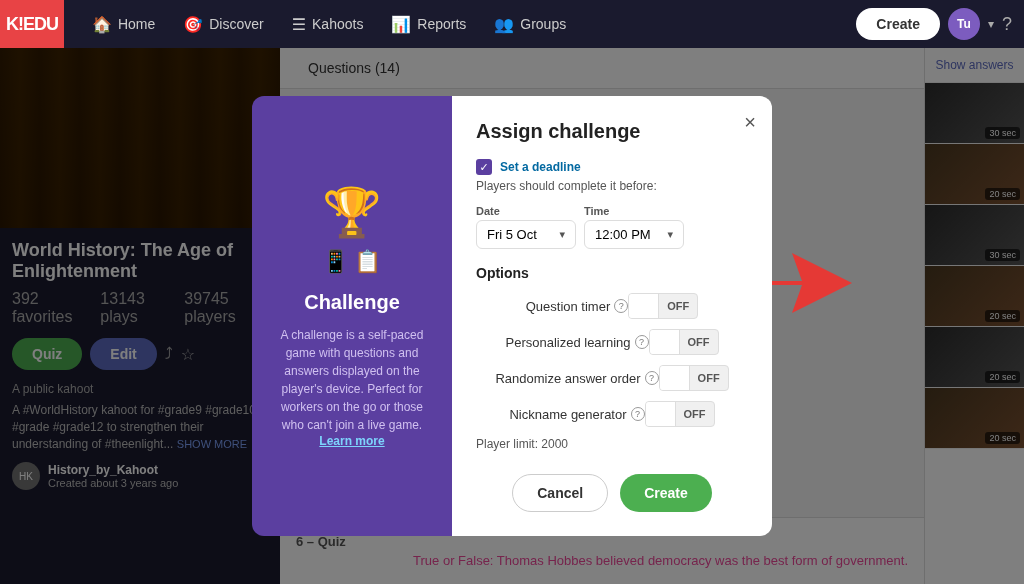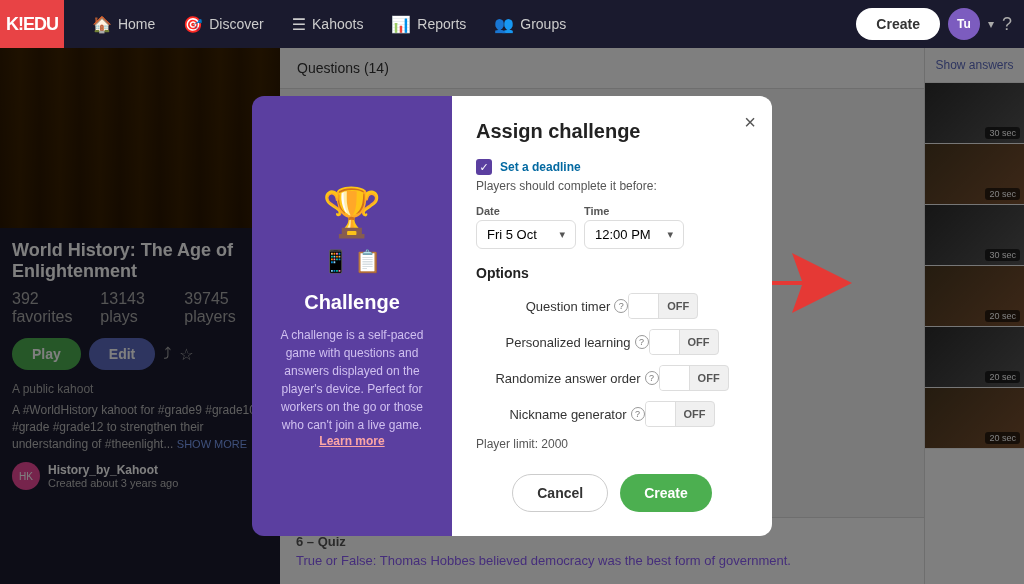"Questions (14)" .questions-header { padding: 12px 17px -> 12px 28px }
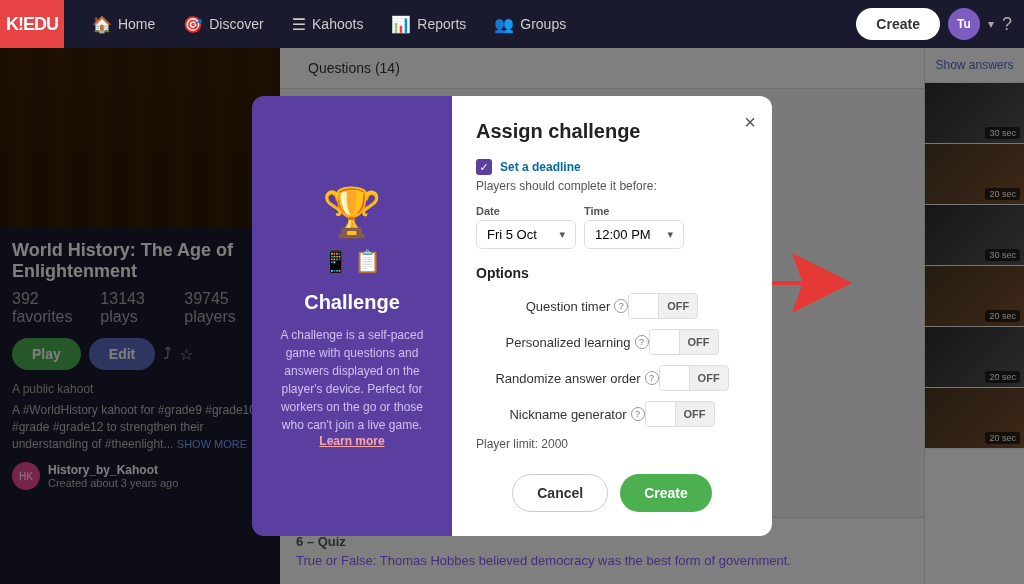"Play" button.btn-play { text: Play -> Quiz }
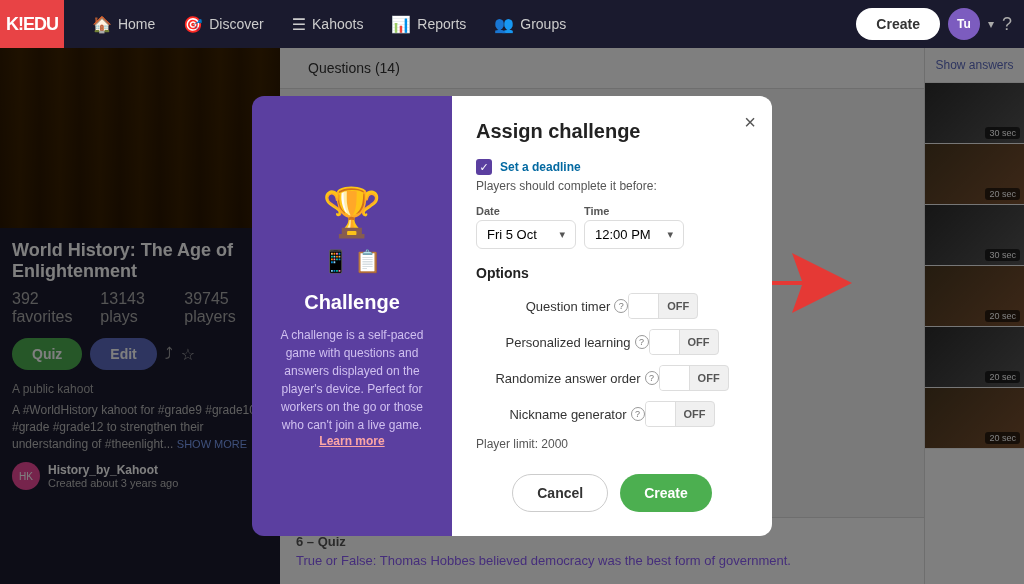"Learn more" .challenge-link { color: #fca5a5 -> #7dd3fc }
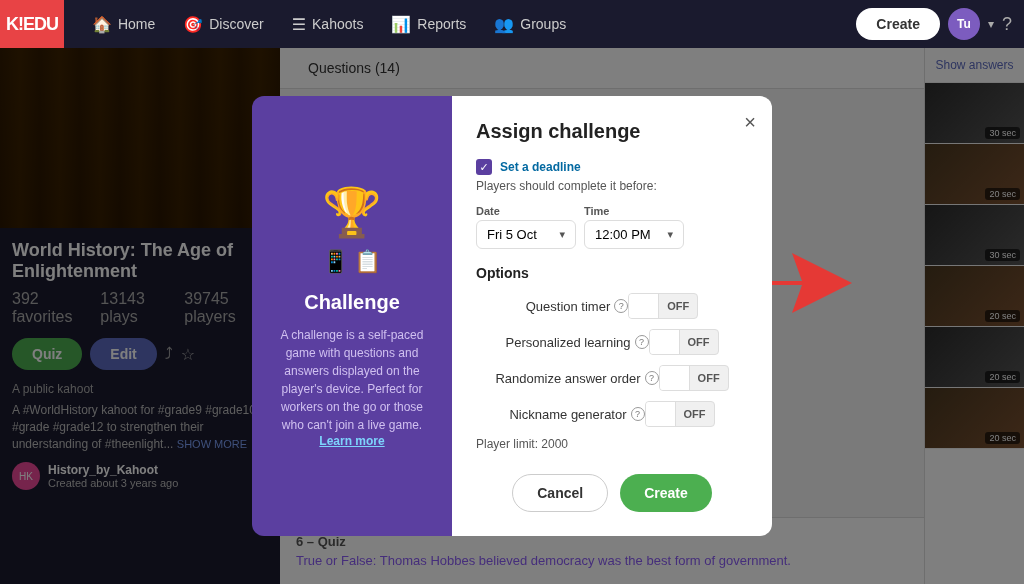"HK" .author-avatar { background: #ec4899 -> #737373 }
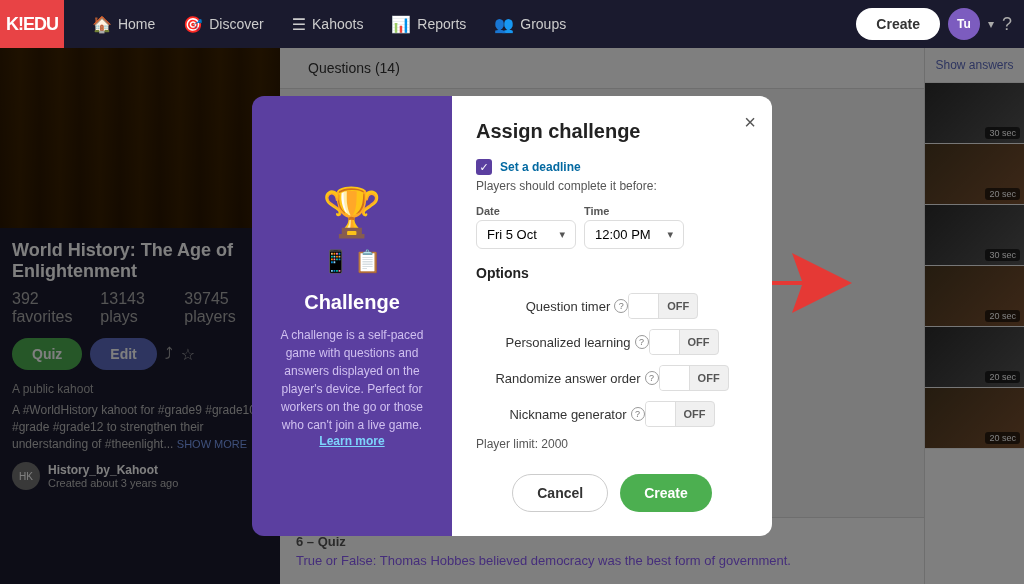"True or False: Thomas Hobbes" .question-text { color: #8b5cf6 -> #ec4899; text-align: none -> right }
